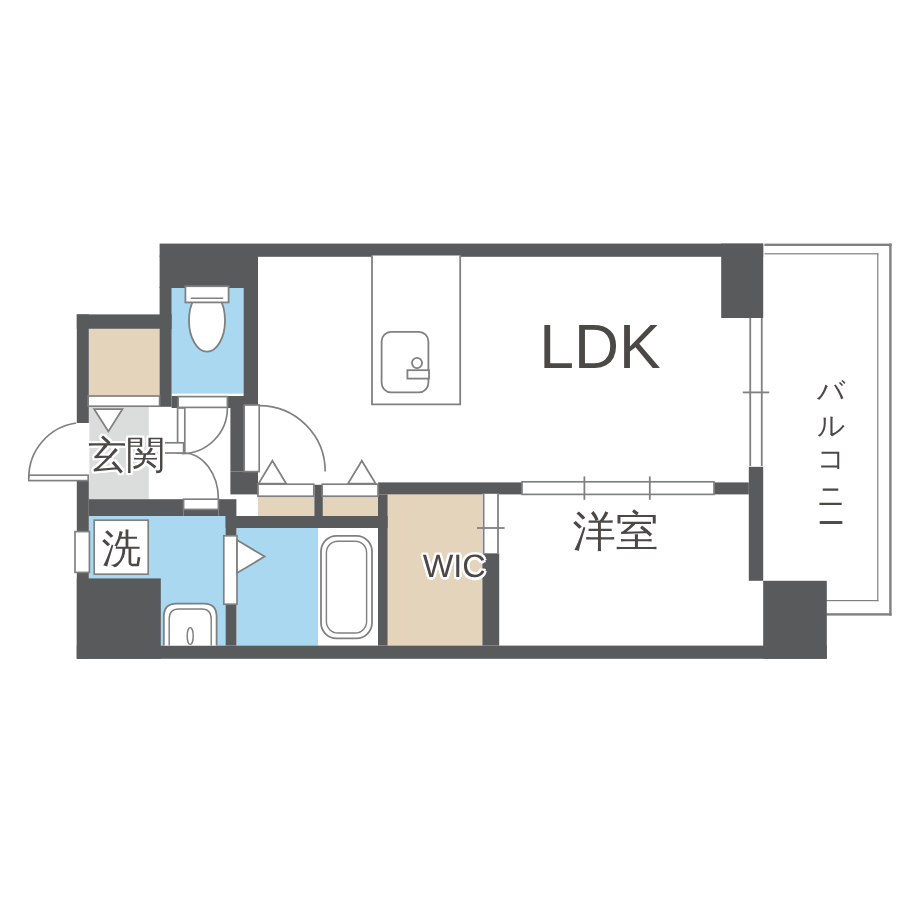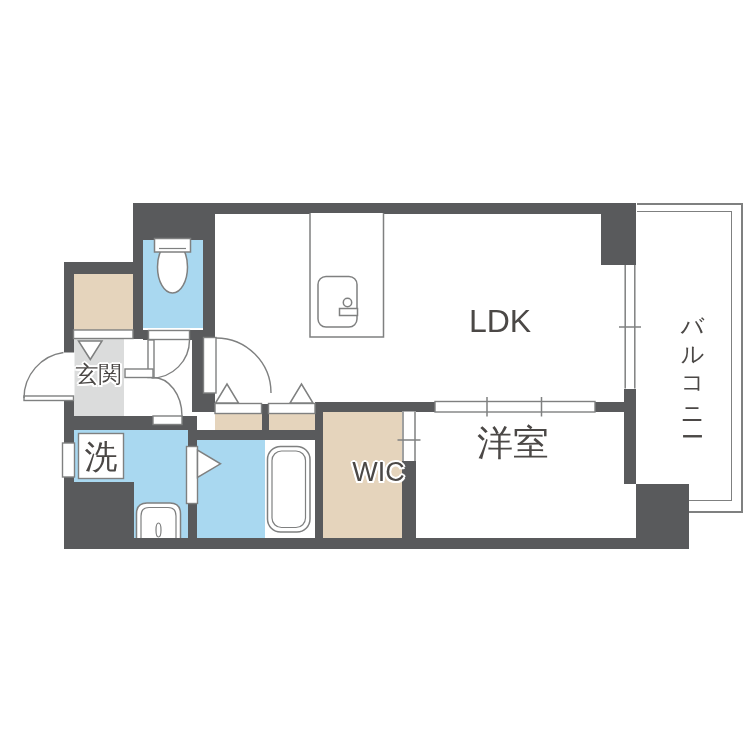"LDK" div.lbl { font-size: 32px -> 52px; margin-top: 42px -> none }
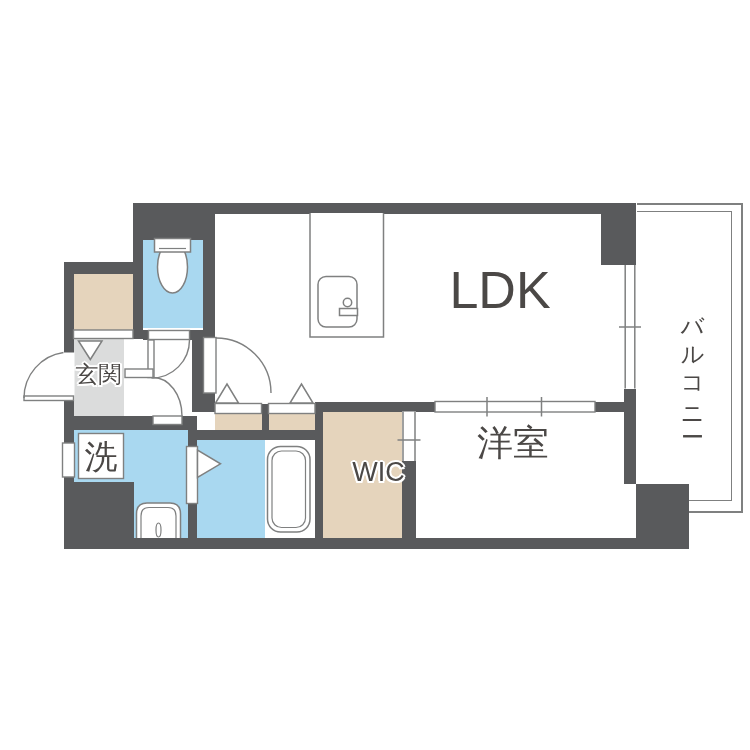"玄関" div.lbl { font-size: 23px -> 32px }
